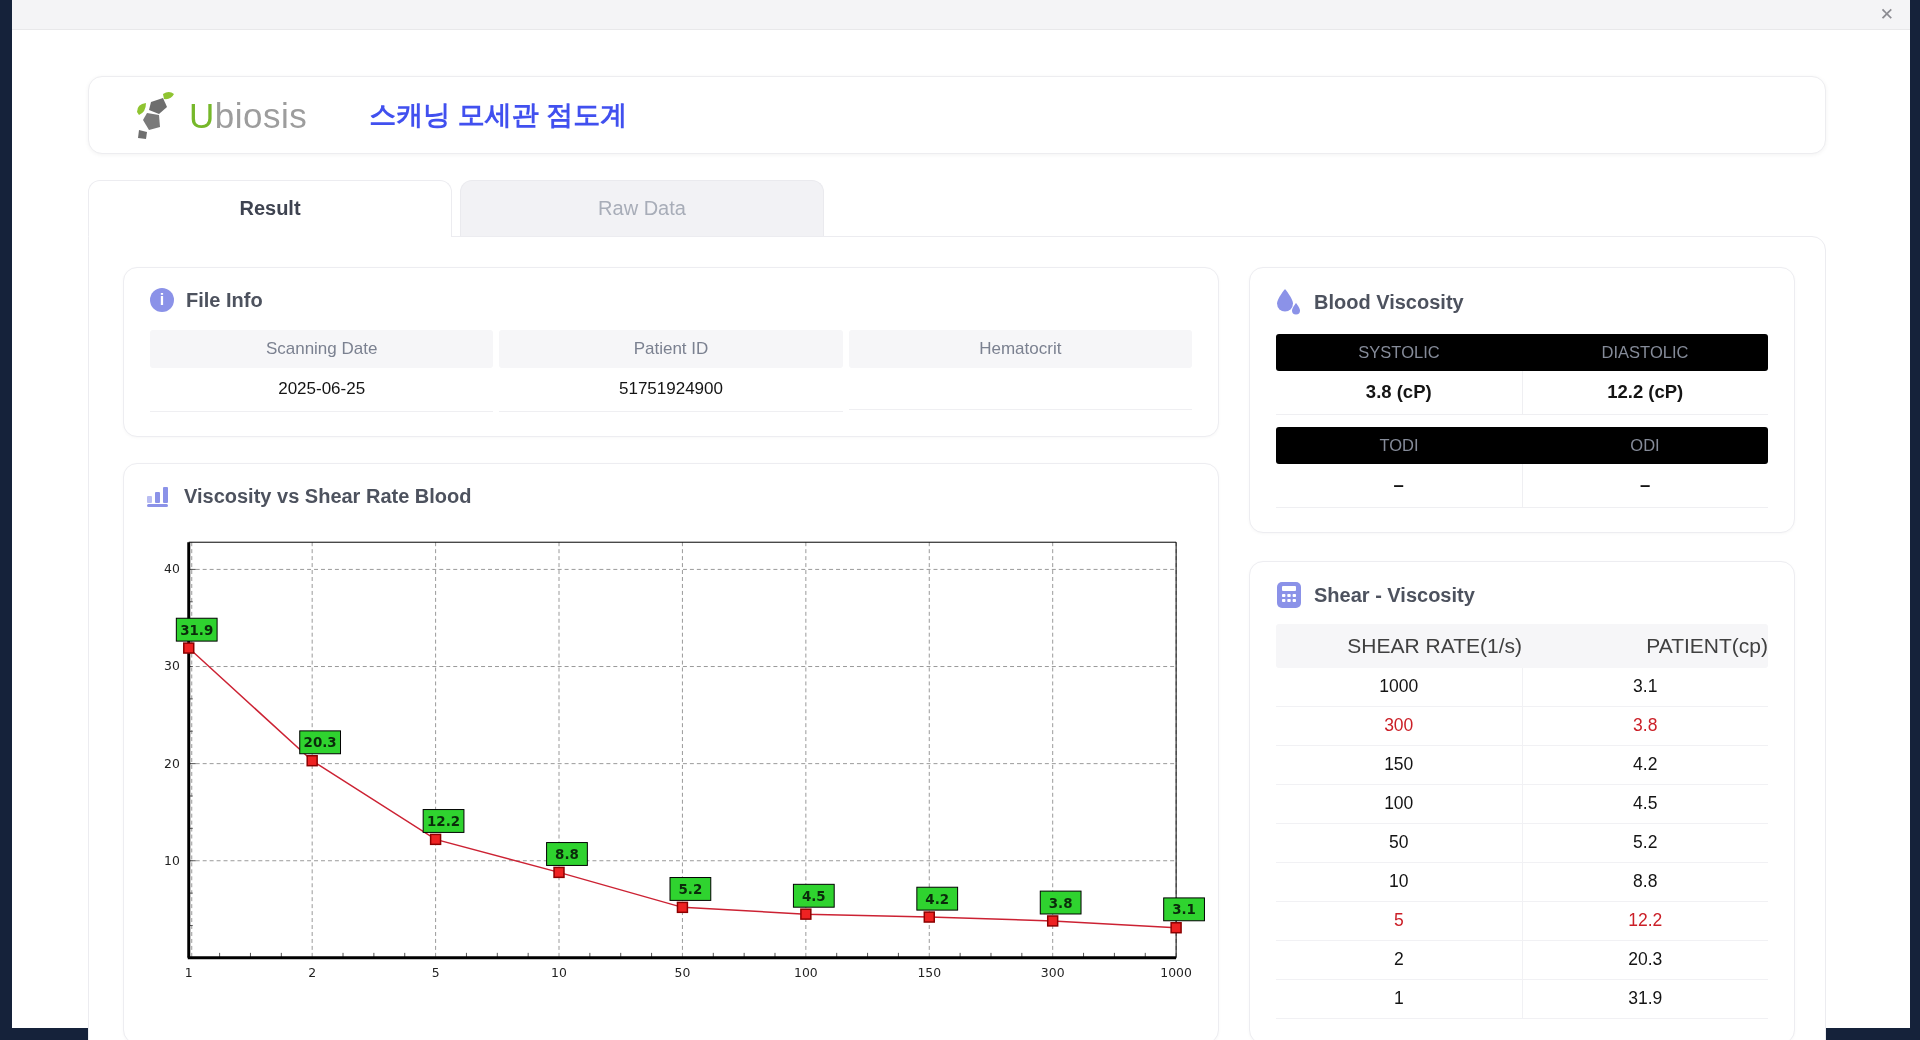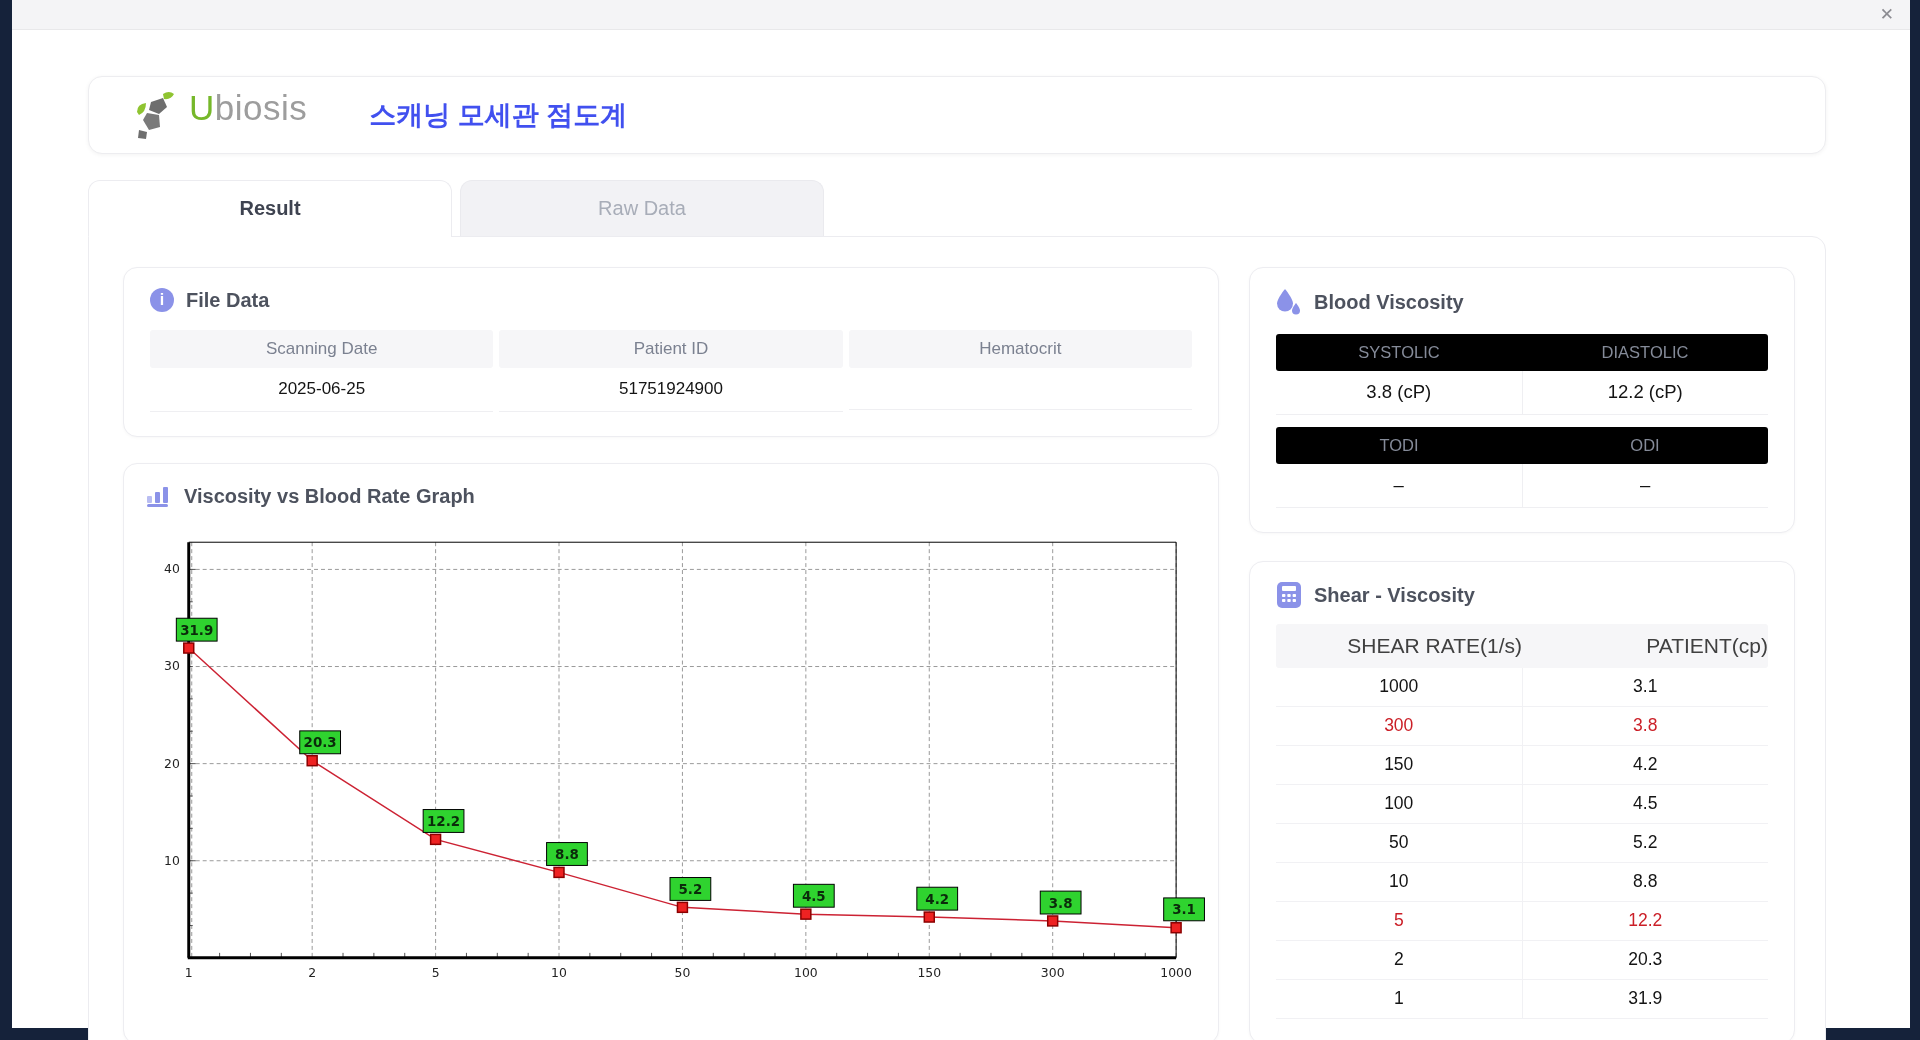"Ubiosis" .logo { align-items: flex-start -> center }
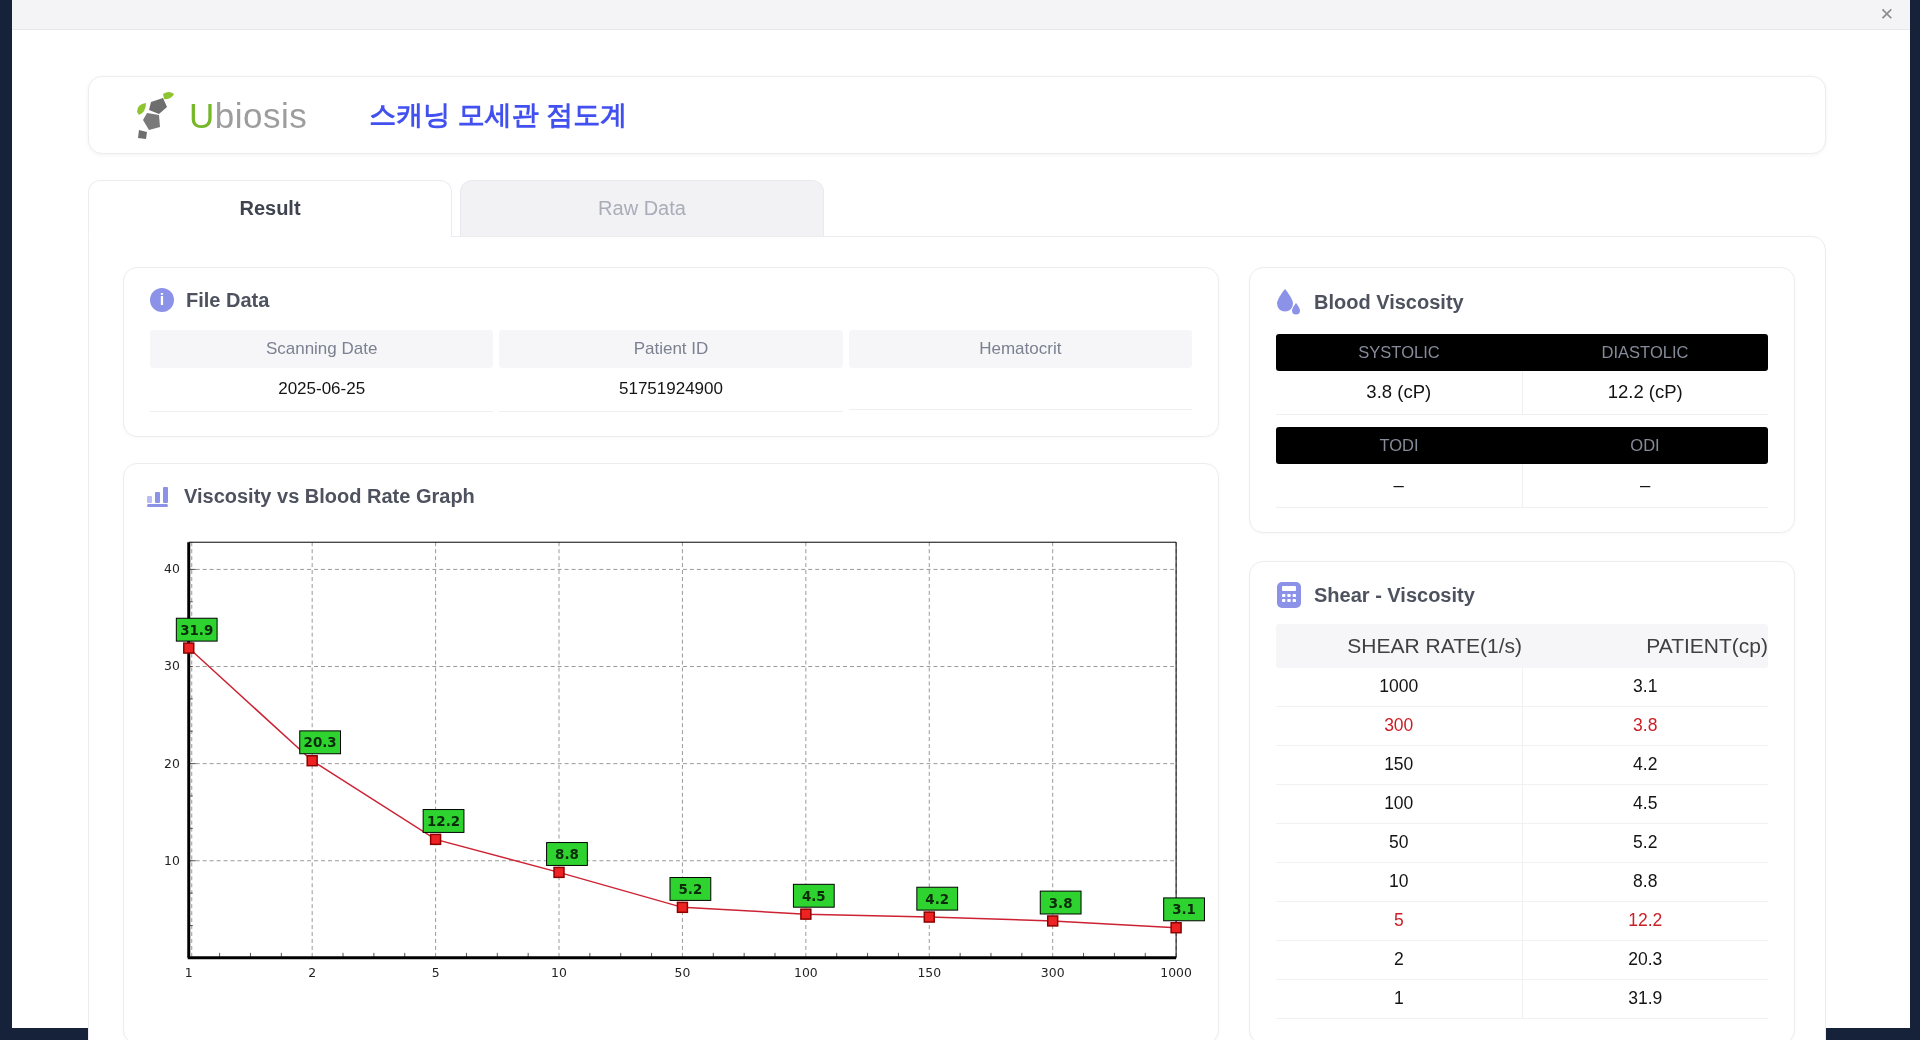"File Data" span { text: Data -> Info }
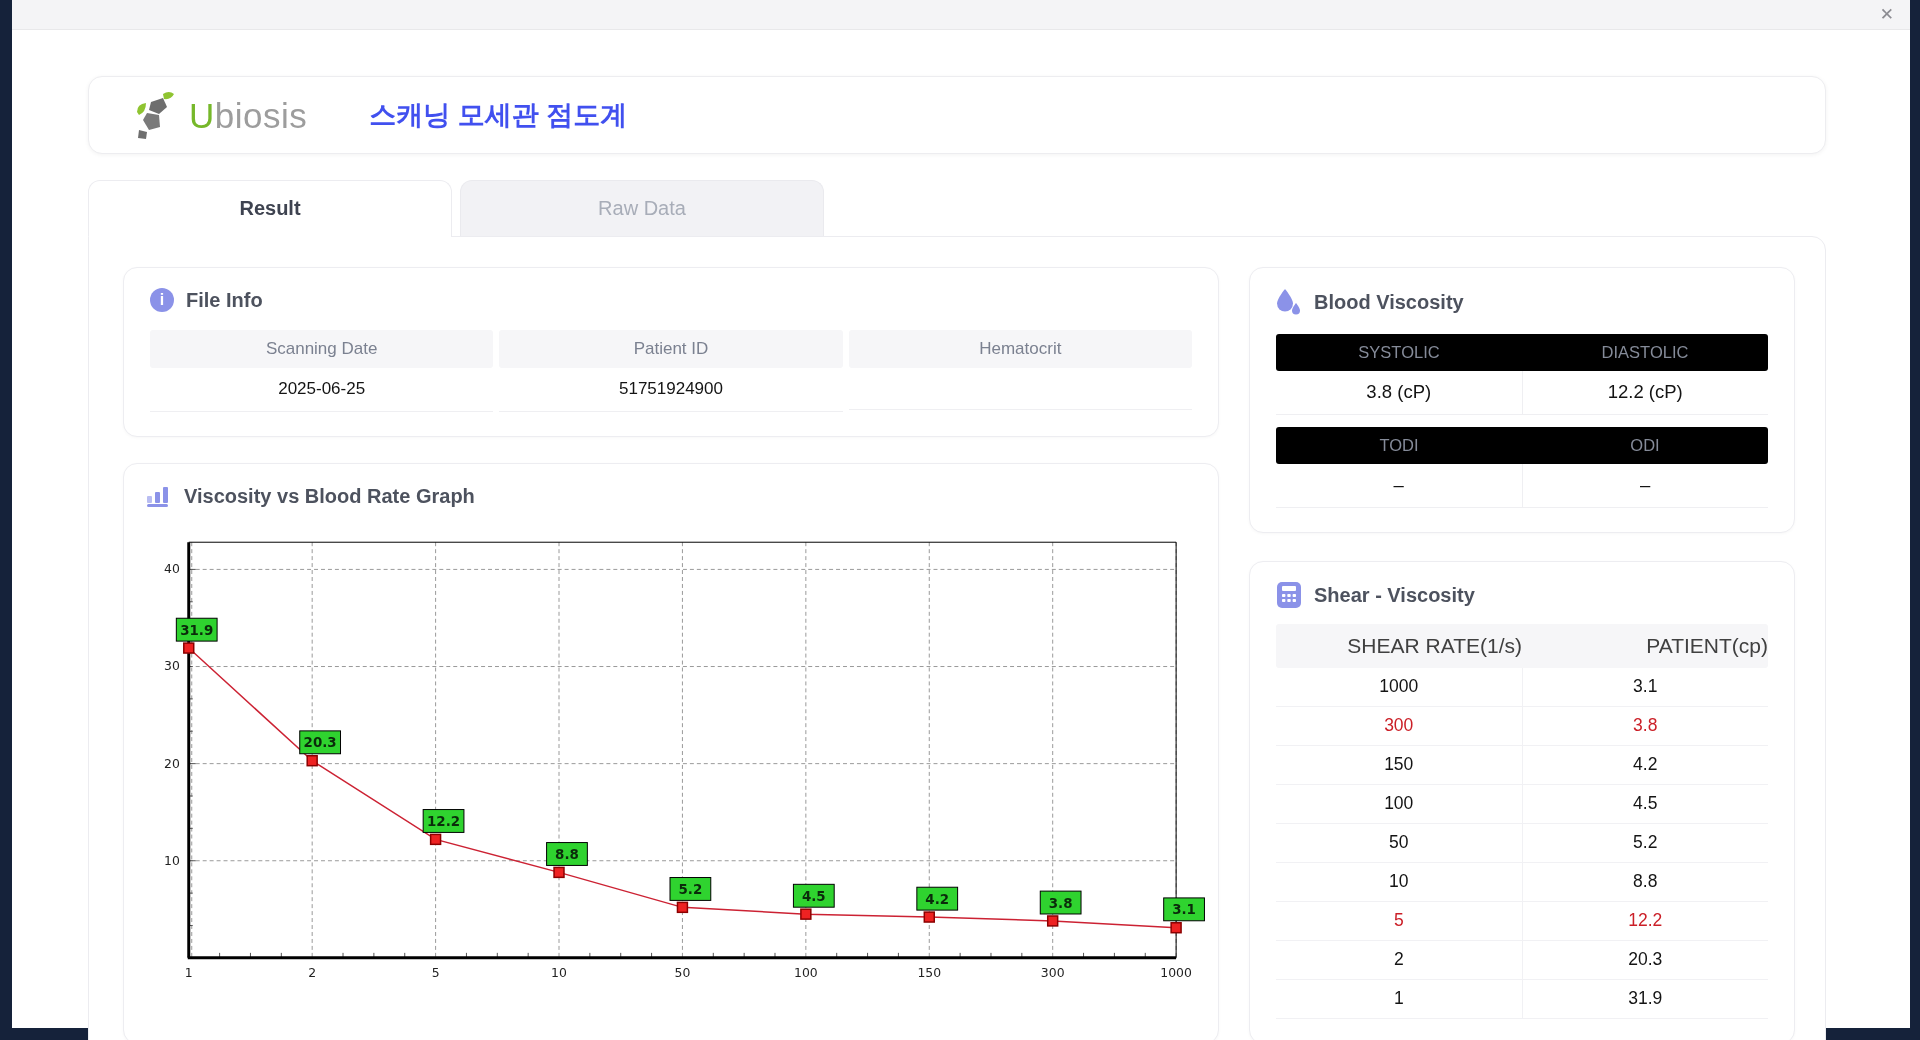"3.8 (cP)" .bv-row.vals .bv-cell { font-weight: none -> bold }
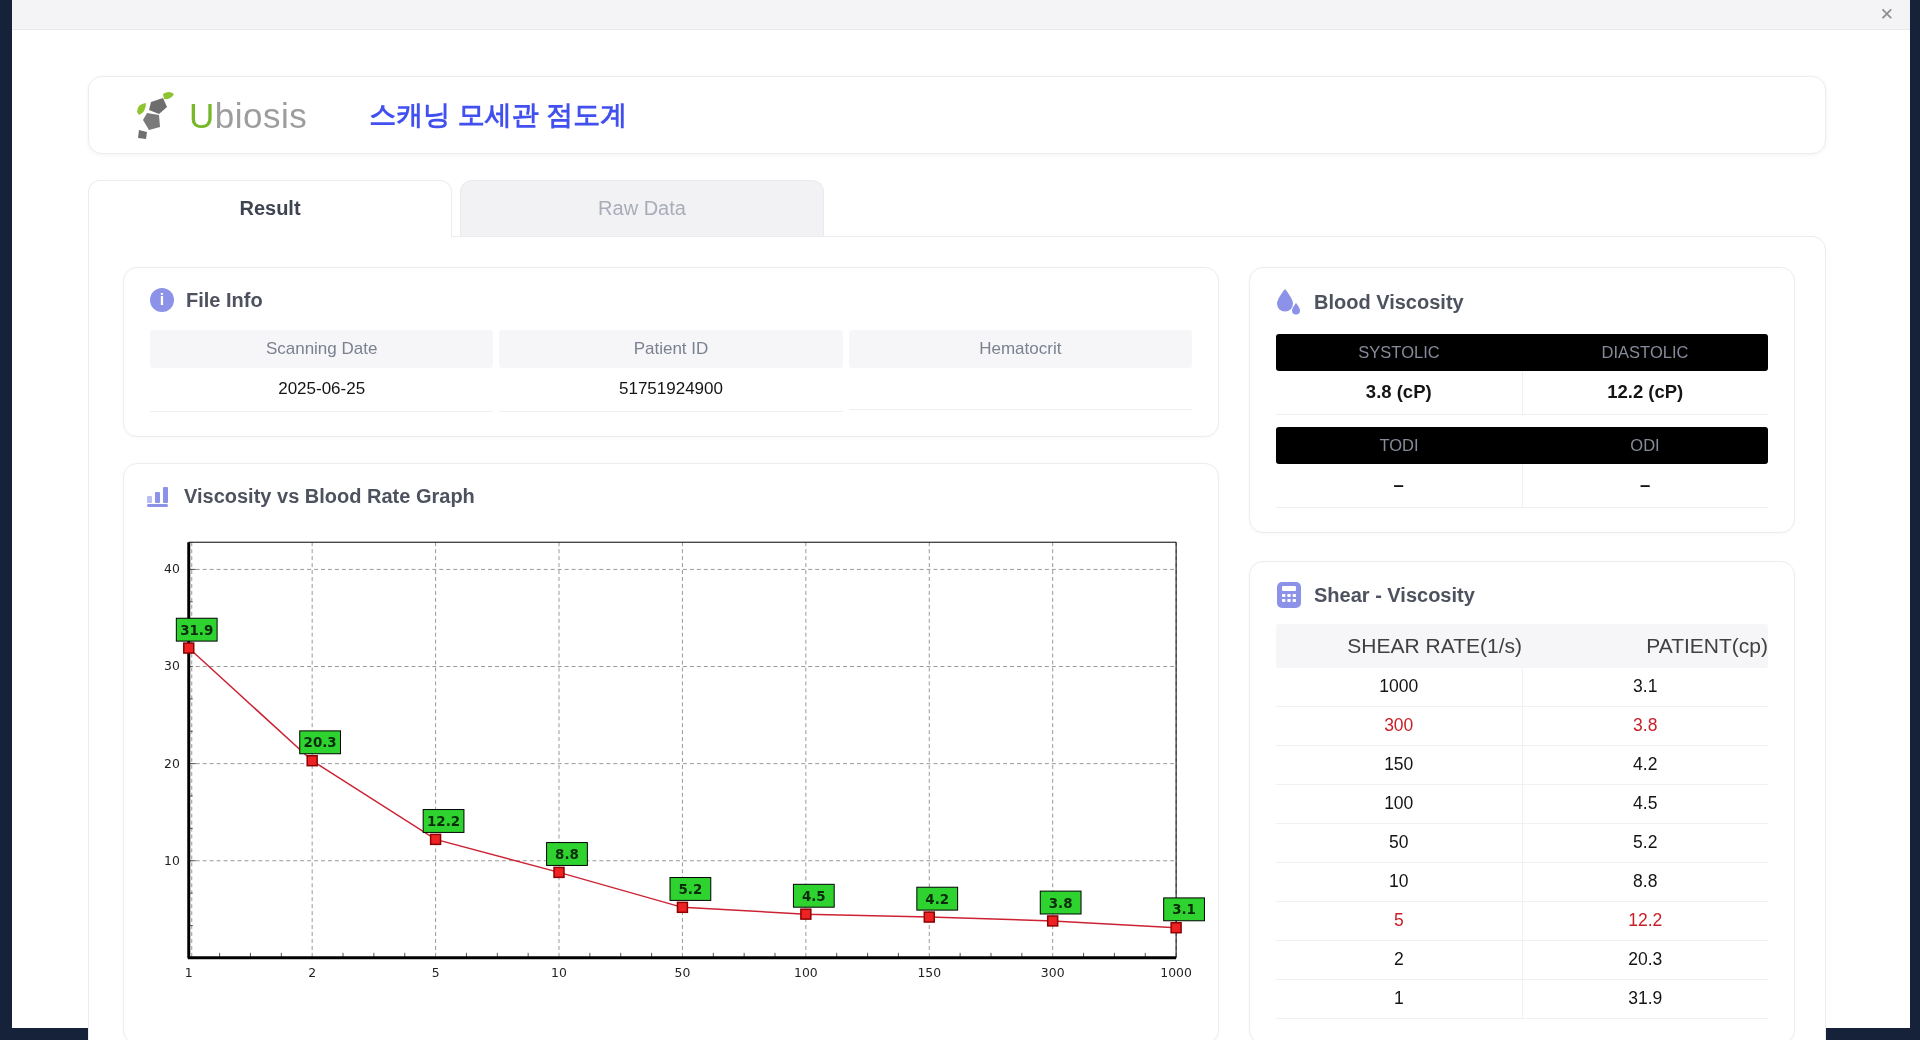"Viscosity vs Blood Rate Graph" span { text: Blood Rate Graph -> Shear Rate Blood }
